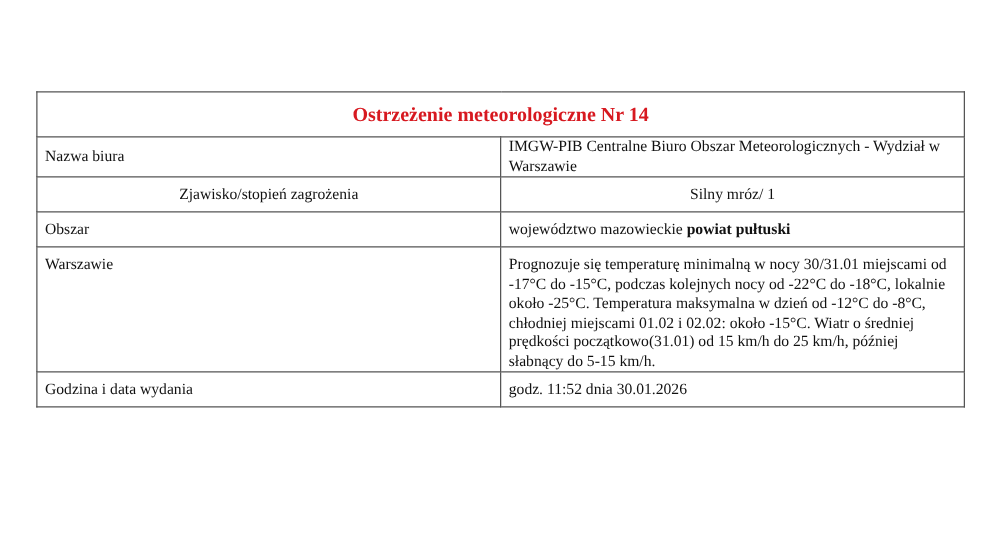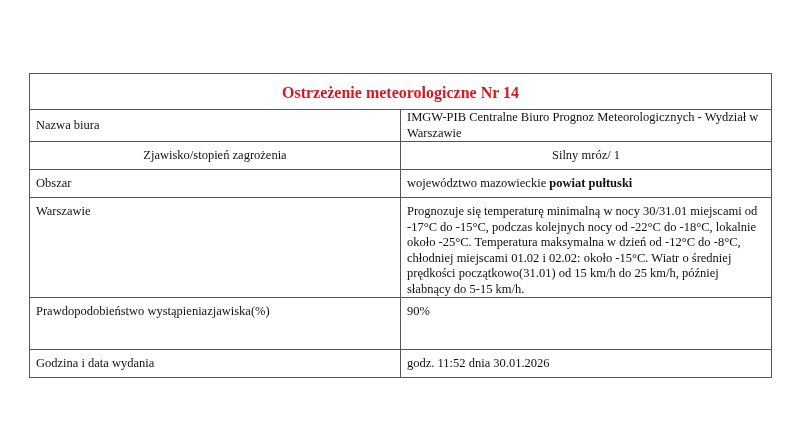"IMGW-PIB Centralne Biuro Prognoz" td.value { text: Prognoz -> Obszar }
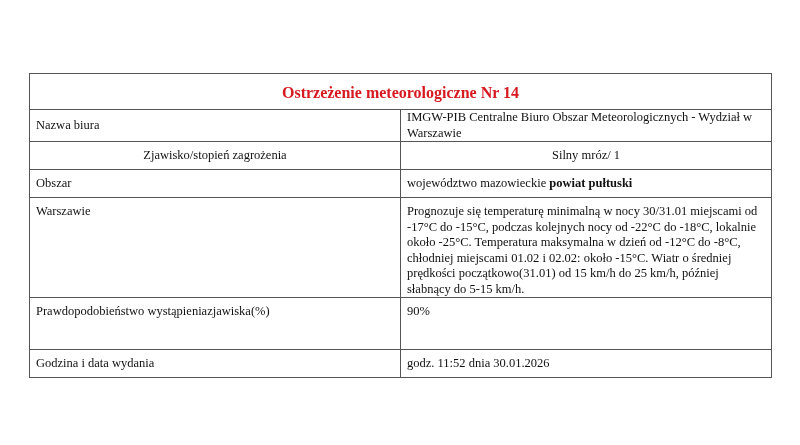"Prawdopodobieństwo" tr.r-prawd { html: <tr> <td>Prawdopodobieństwo wystąpieniazjawiska(%)</td> <td>90%</td> </tr> -> none }
